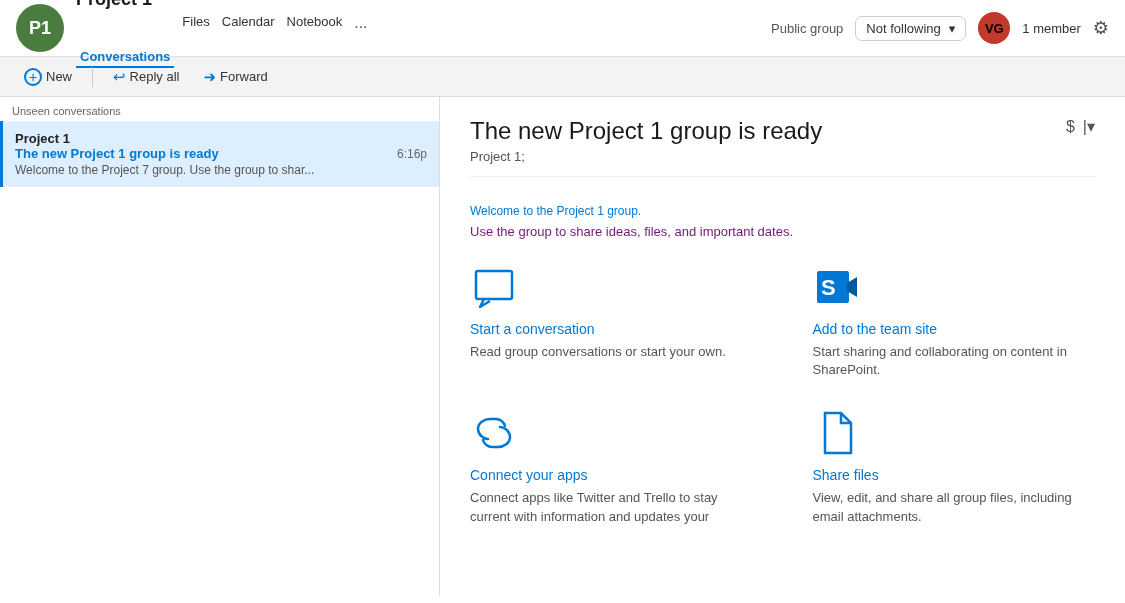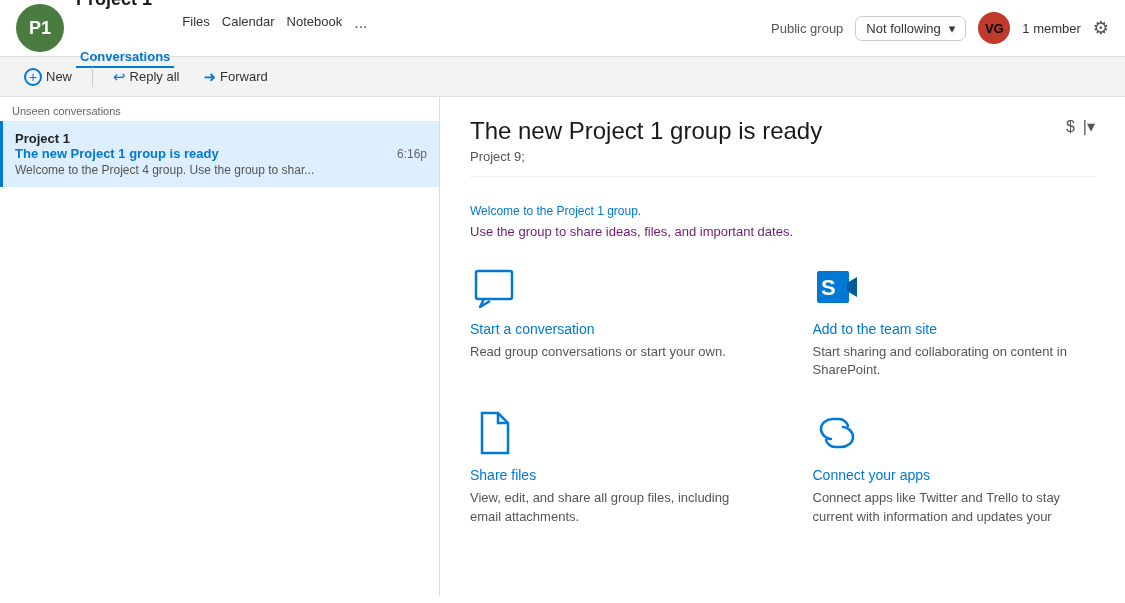"Project 9;" div.email-meta { text: 9 -> 1 }
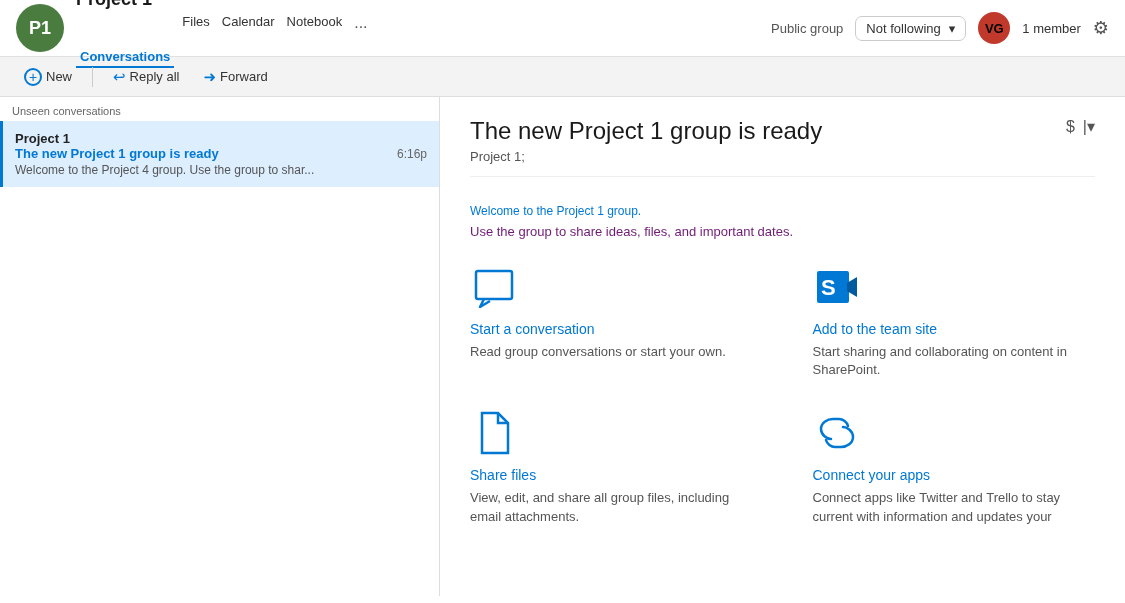"Welcome to the Project 4" div.conv-preview { text: 4 -> 7 }
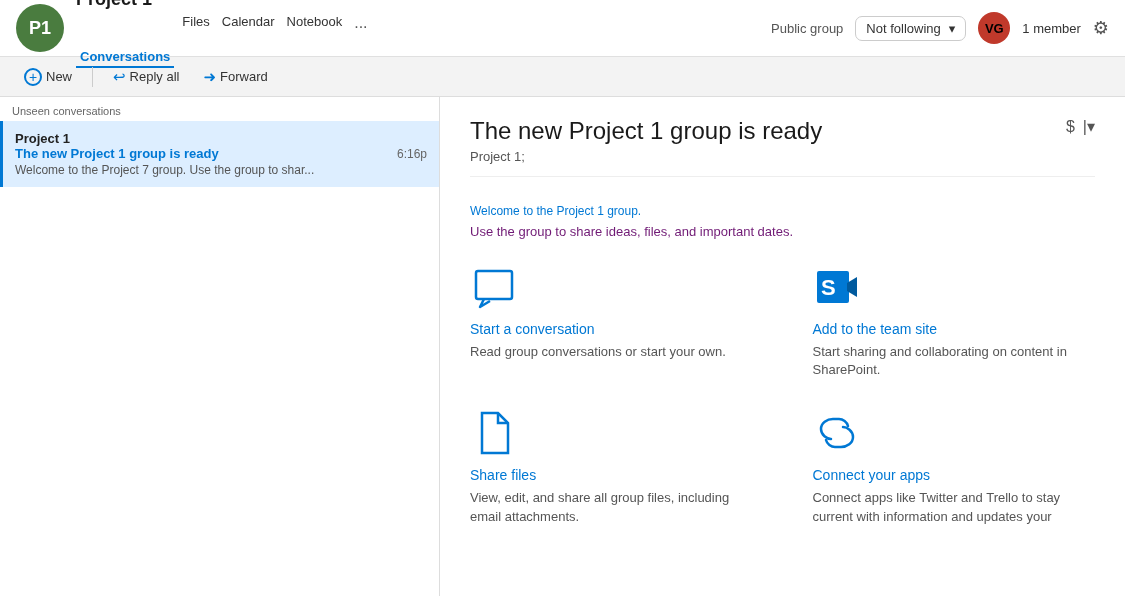"Share files" div.feature-item { order: before "Connect your apps" -> after "Connect your apps" }
